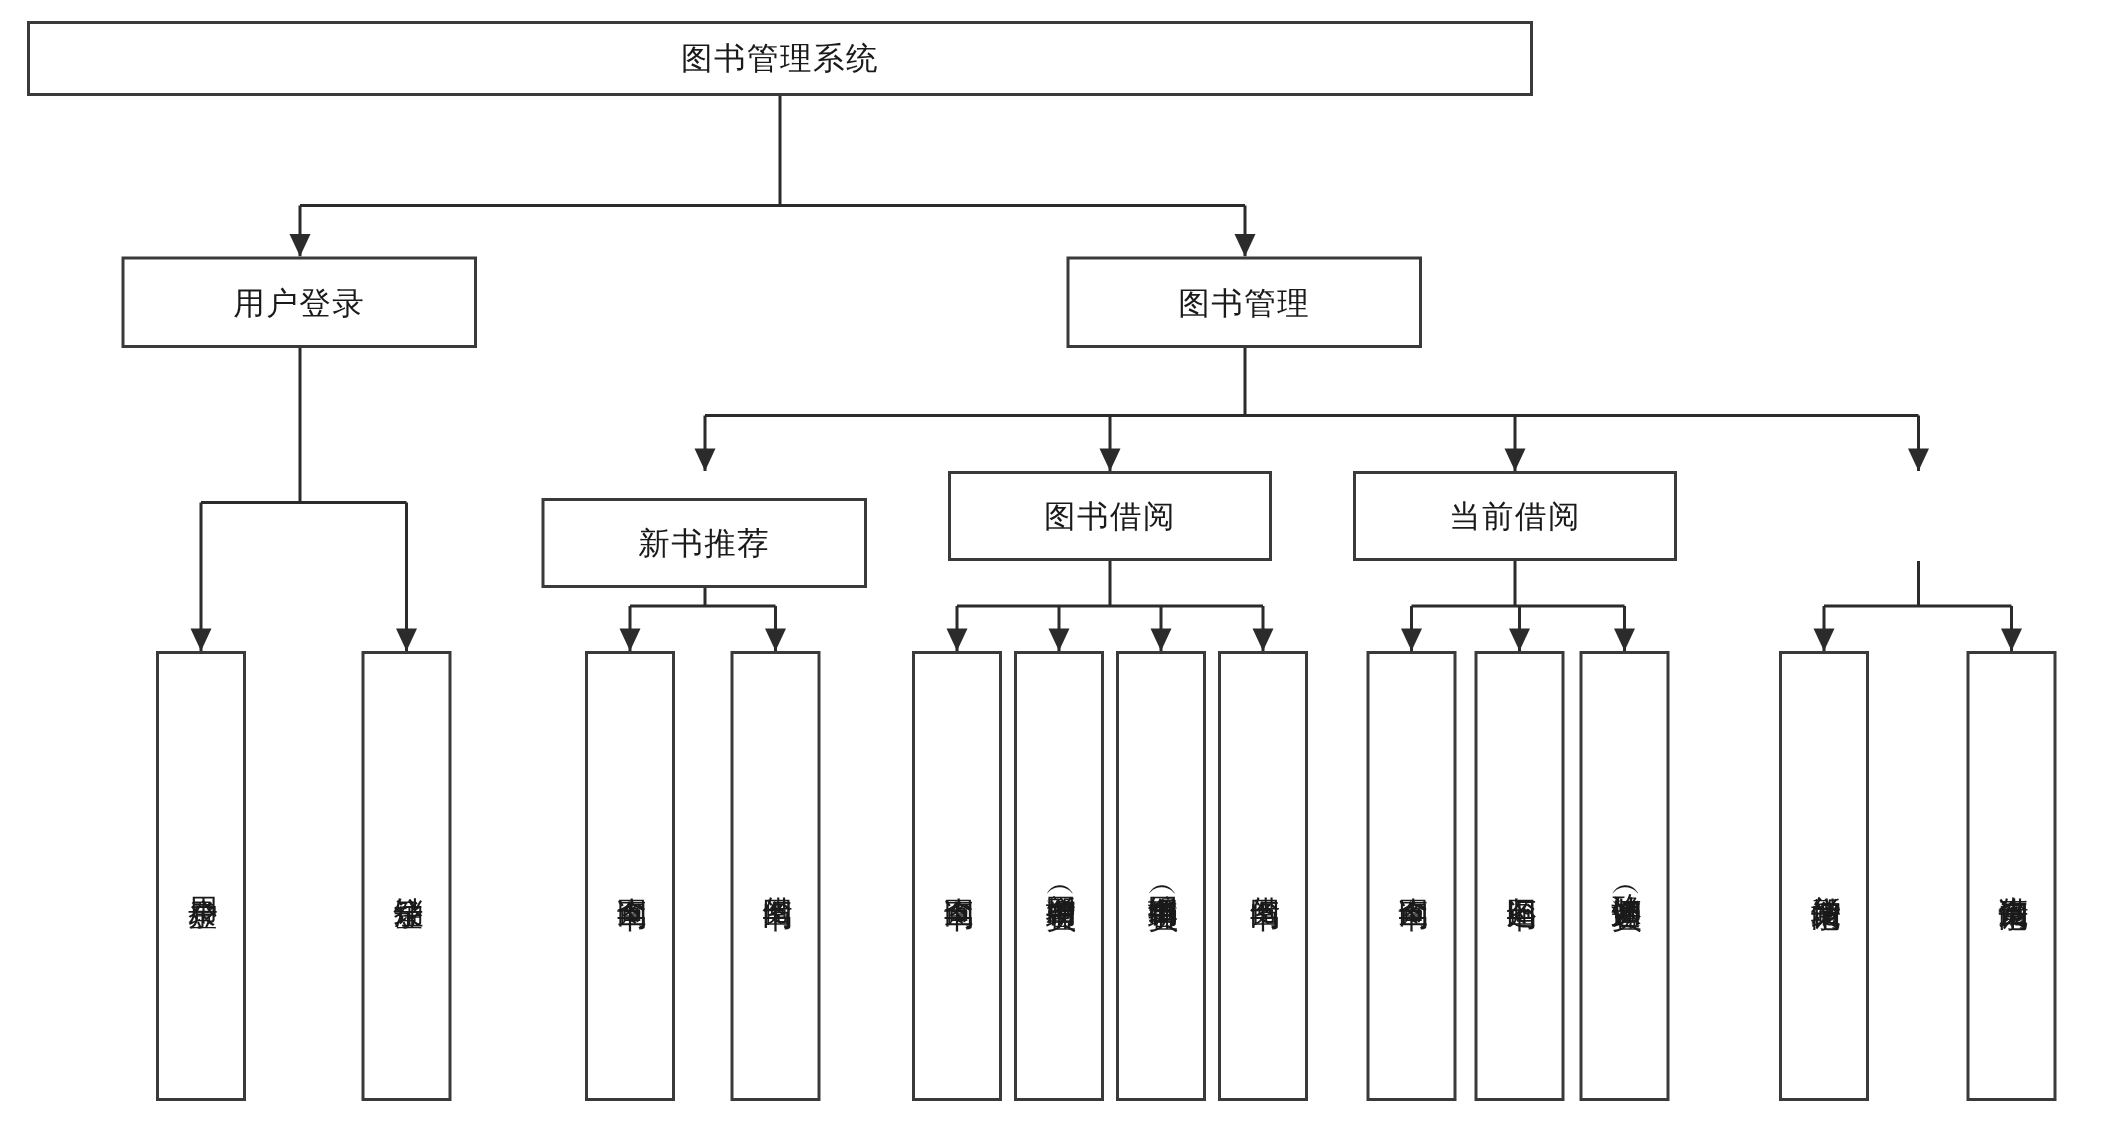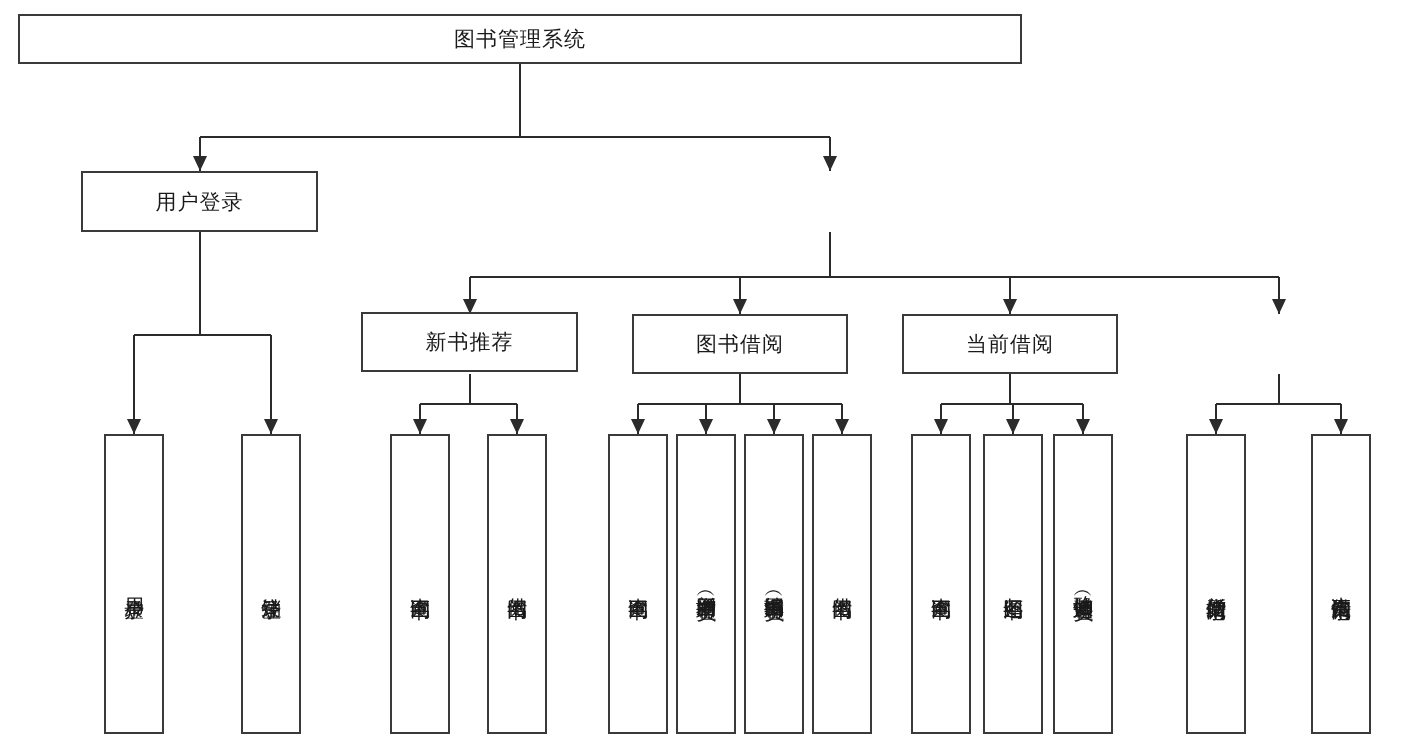"图书管理" div.node { html: none -> <div> <span>图书管理</span> </div> }
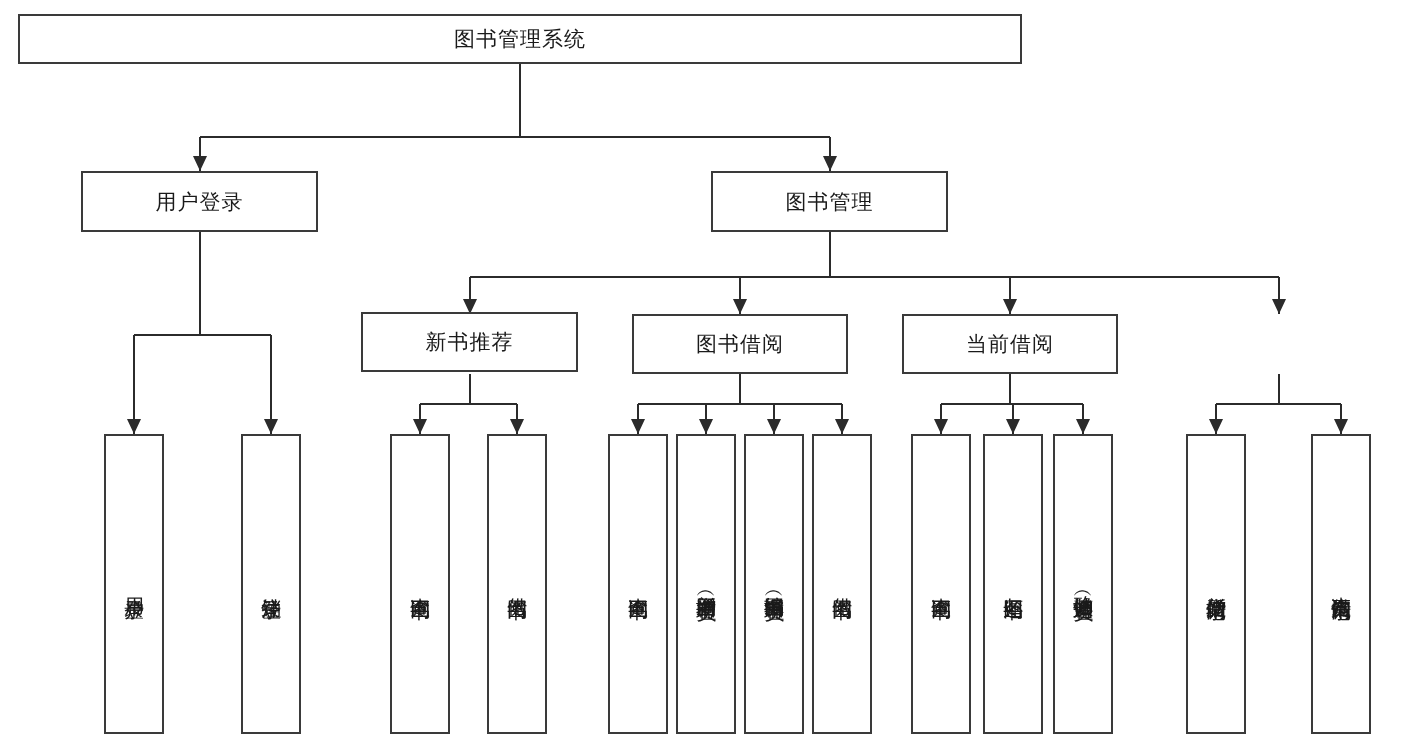"新书推荐" div.node { top: 312px -> 332px }
